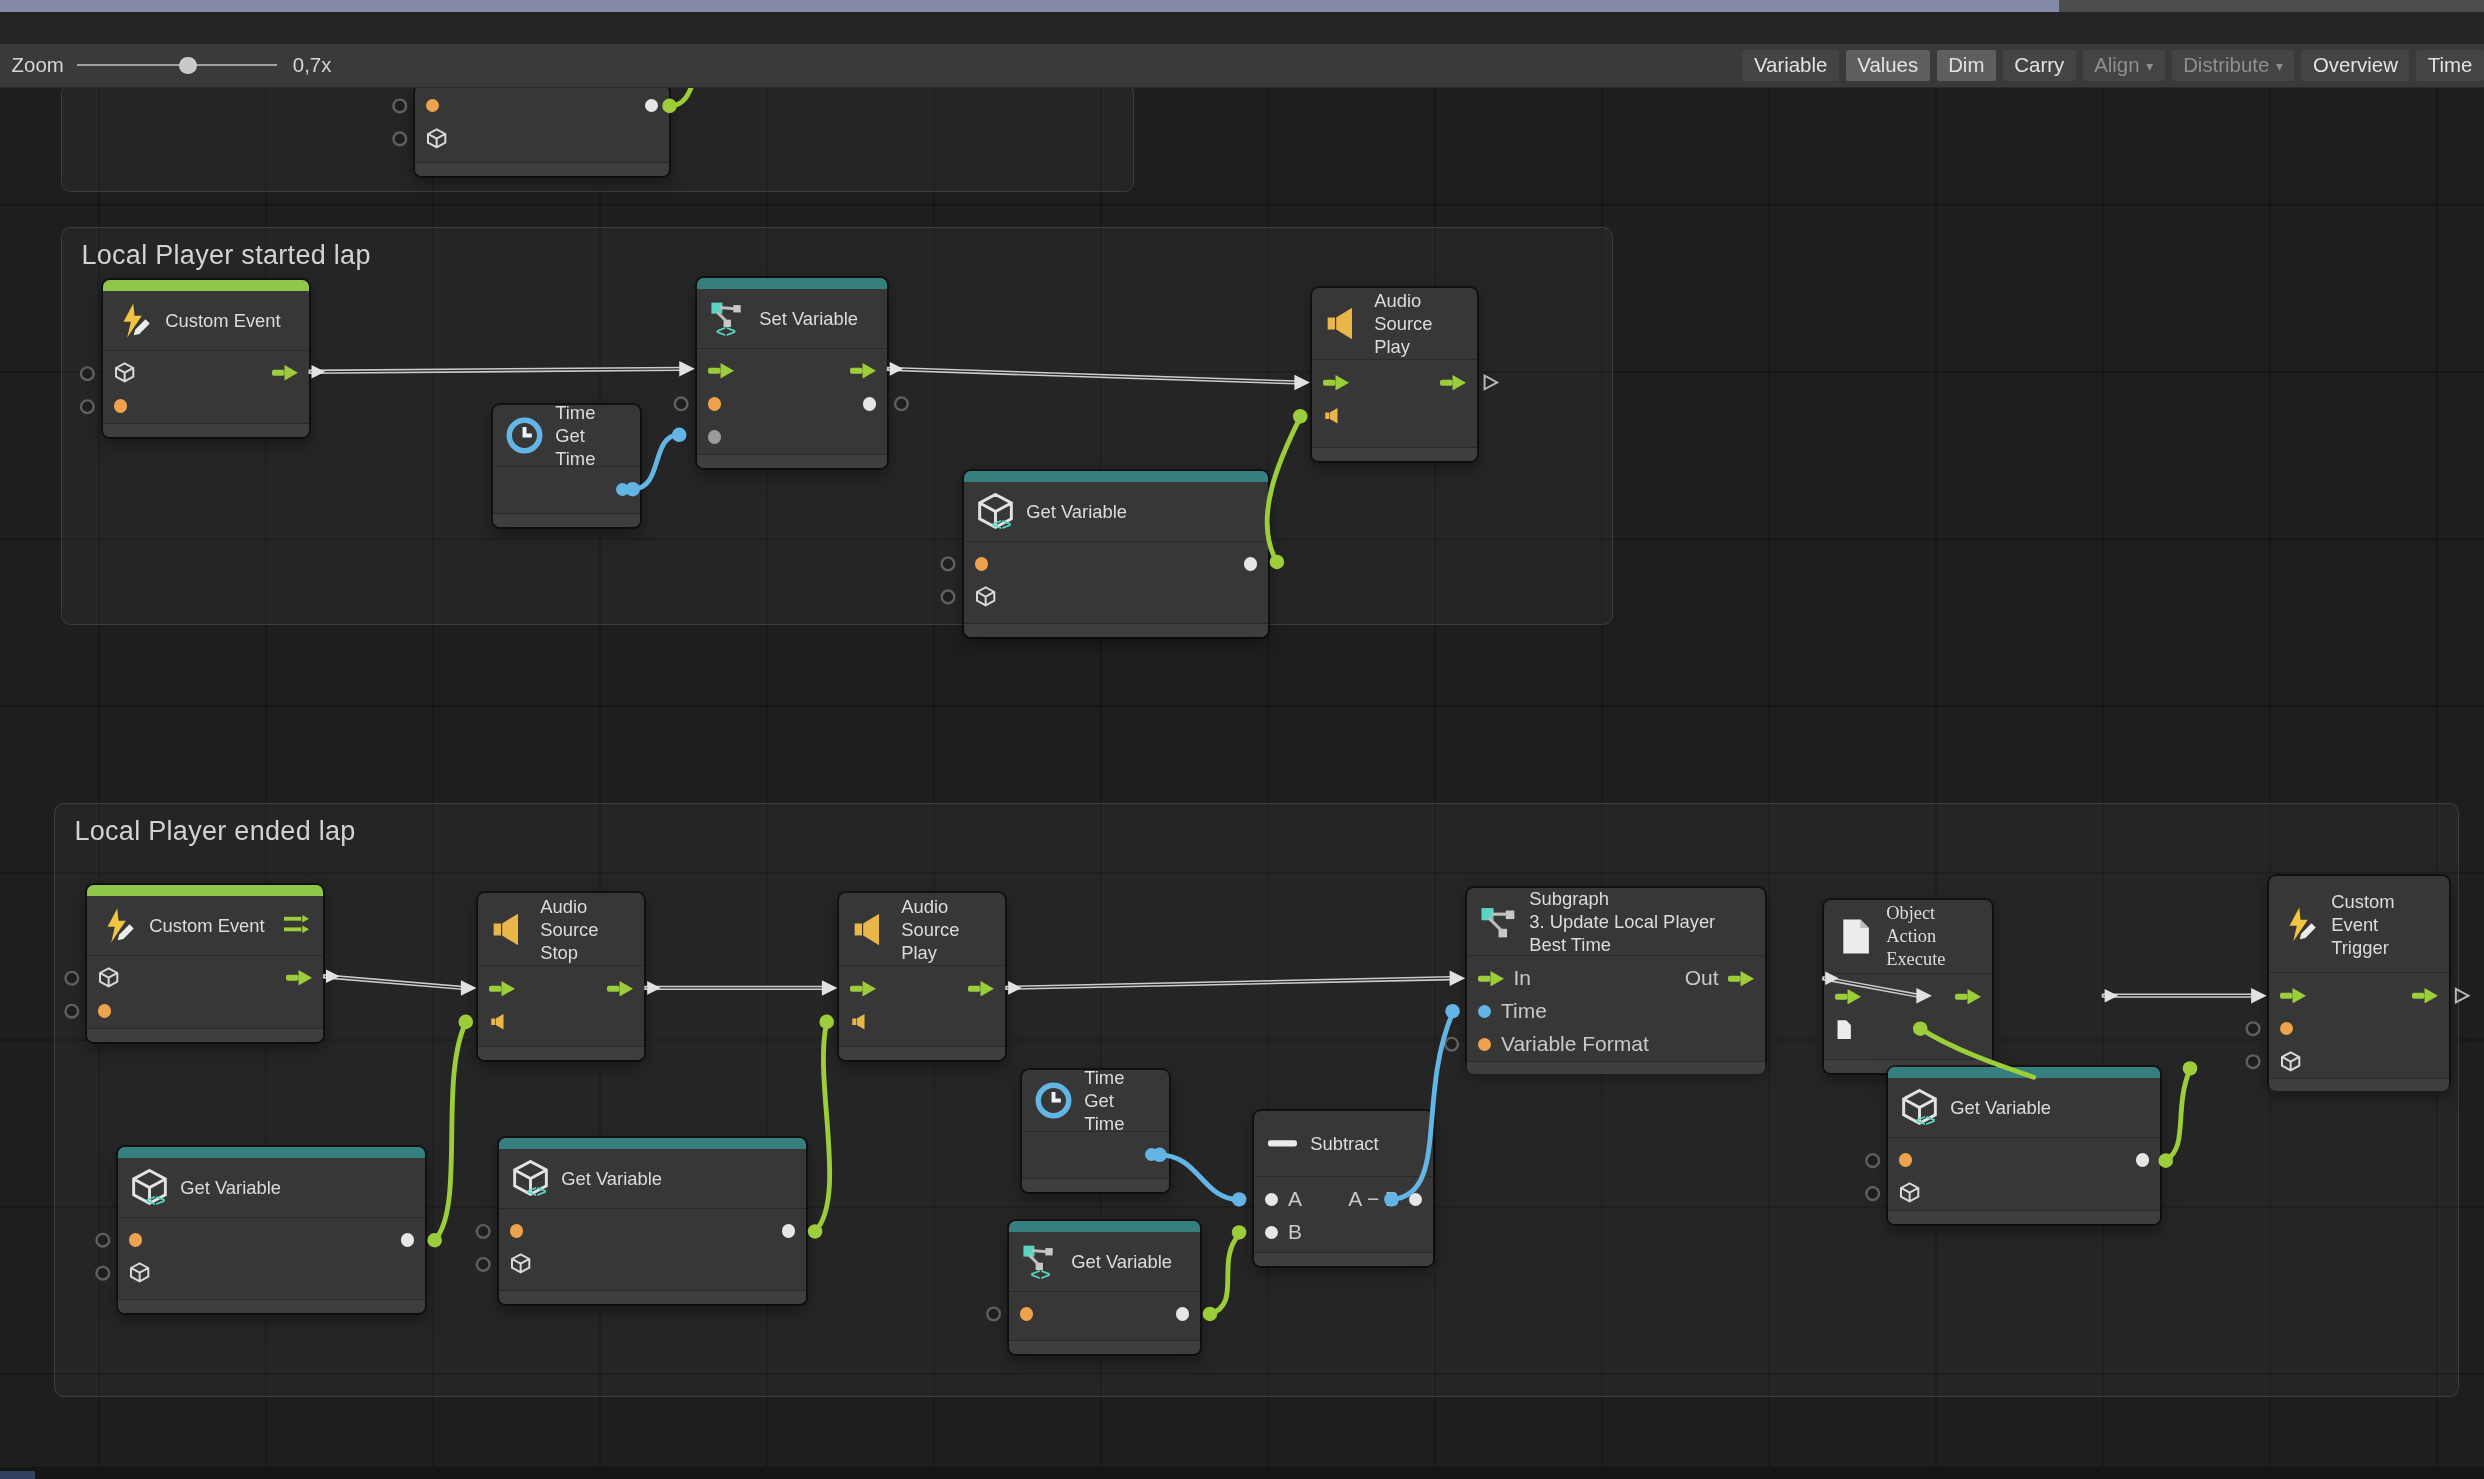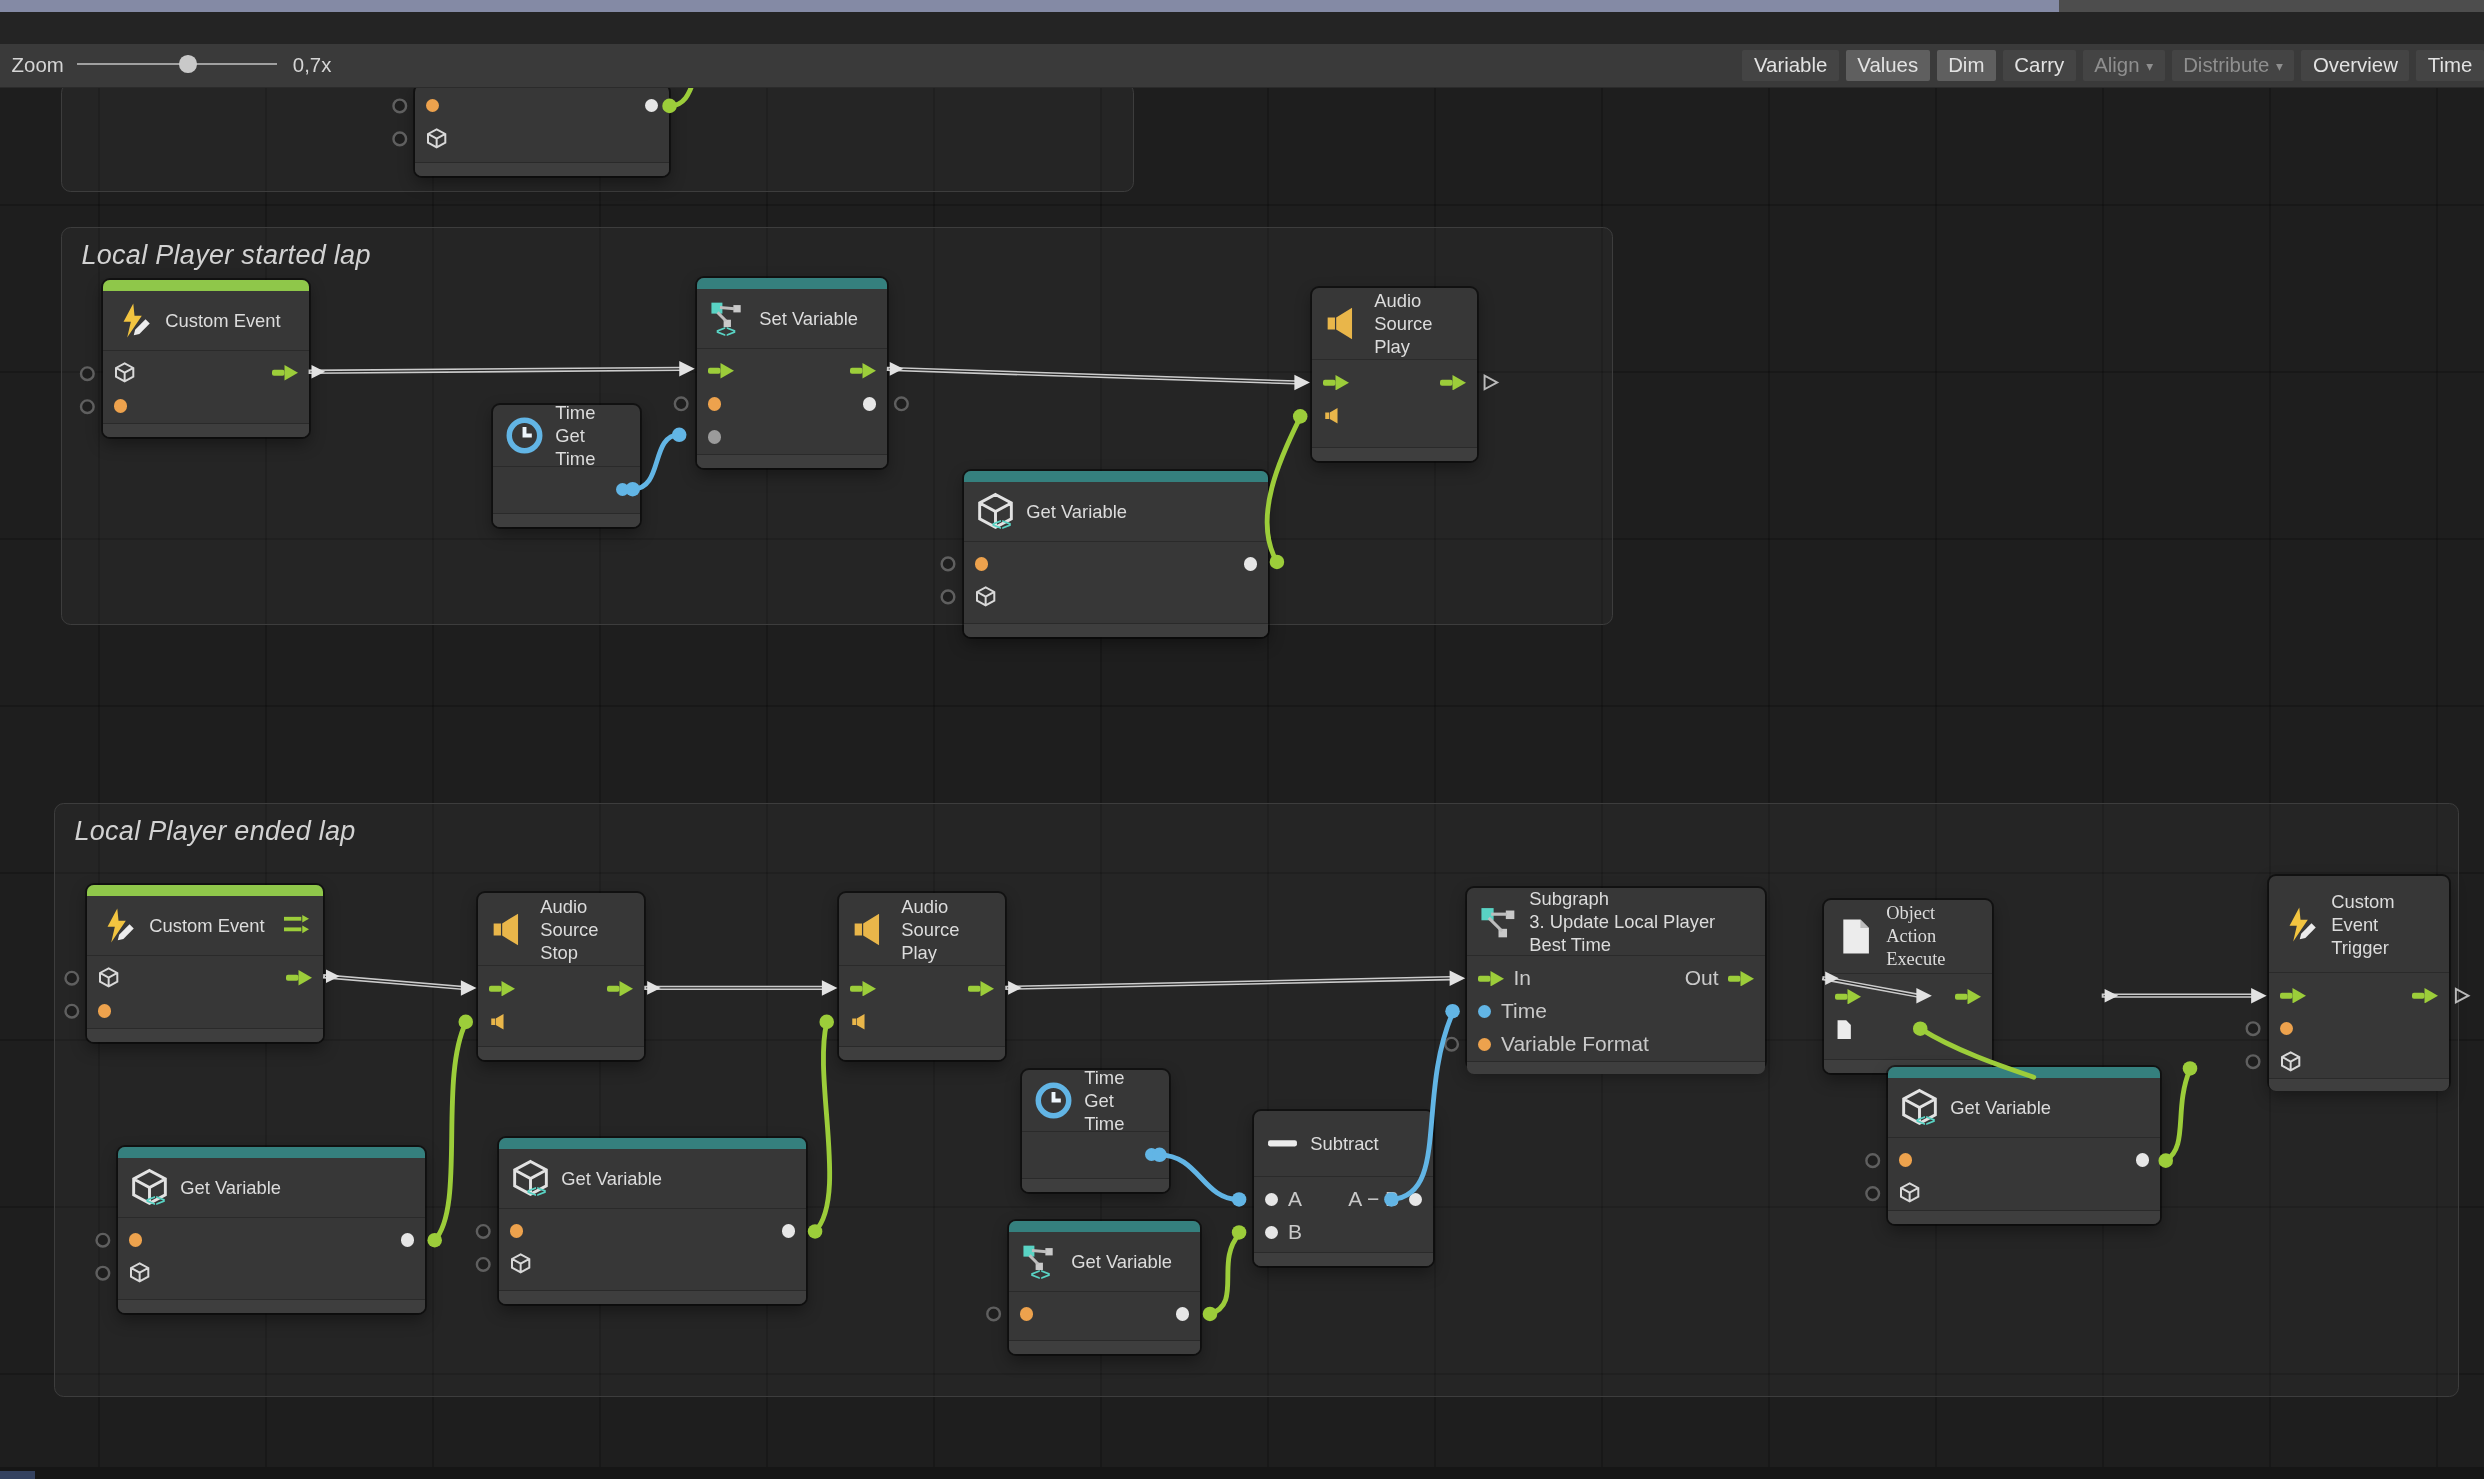"Zoom" .tb-left { align-items: flex-start -> center }
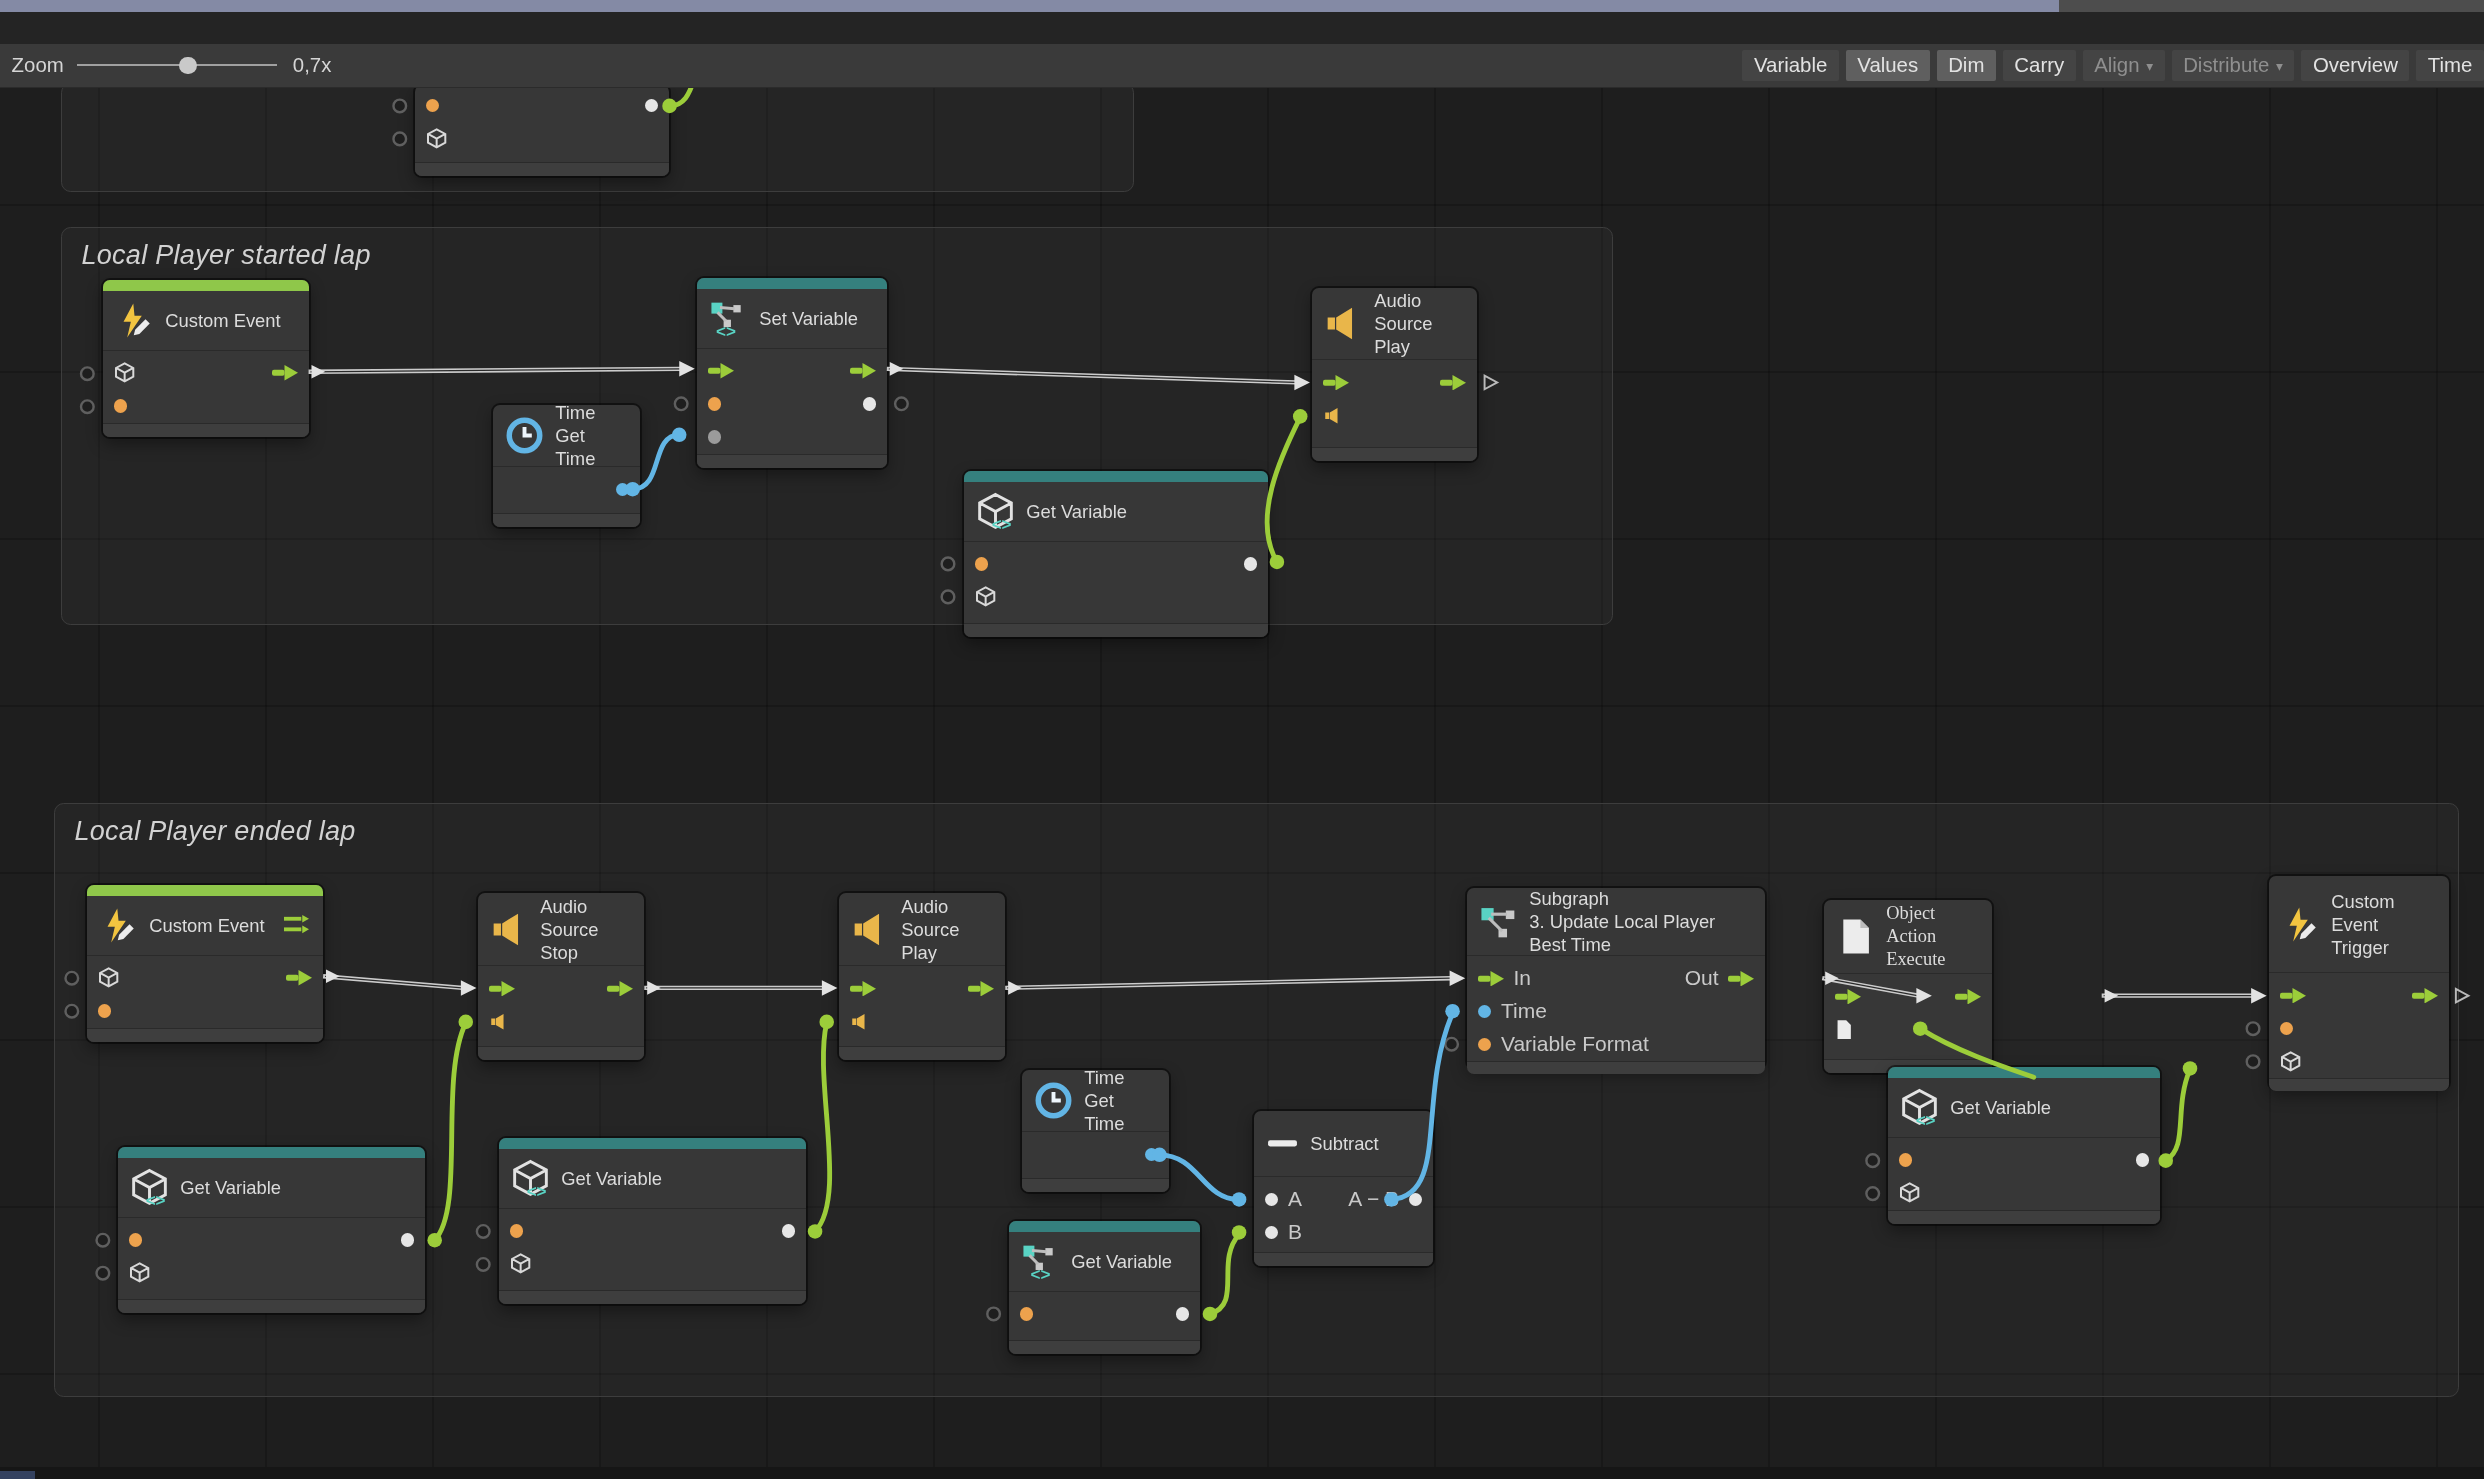"Local Player started lap" .group { font-style: italic -> none }
